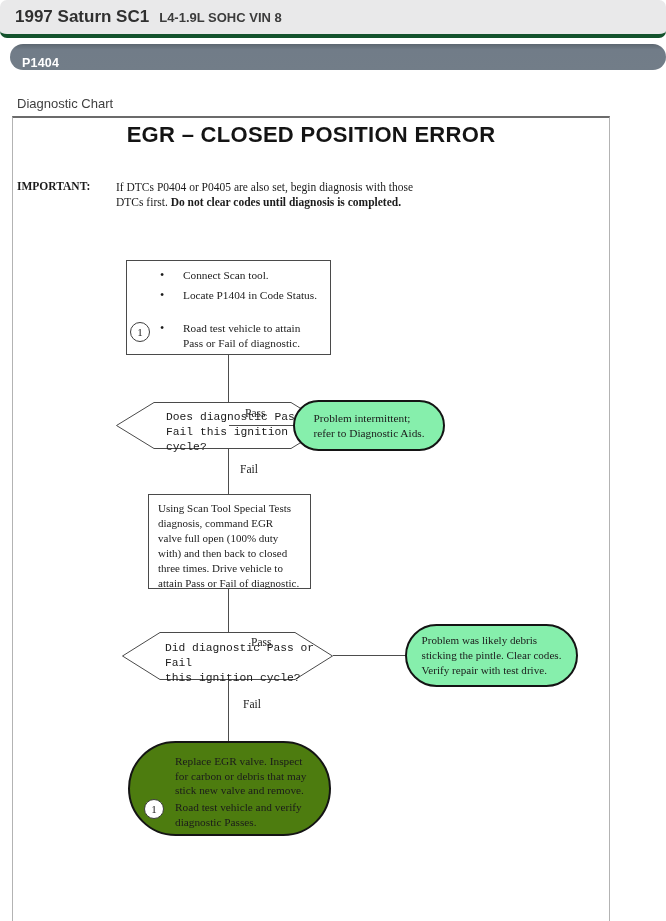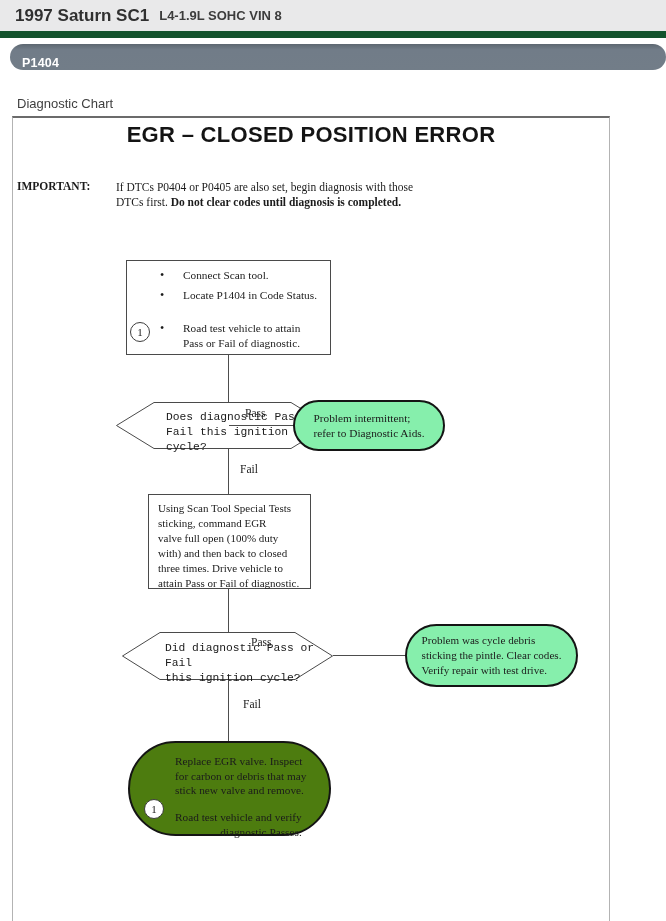"1997 Saturn SC1" .app-header { border-bottom: 7px solid #14532d -> 4px solid #14532d; border-radius: none -> 7px }
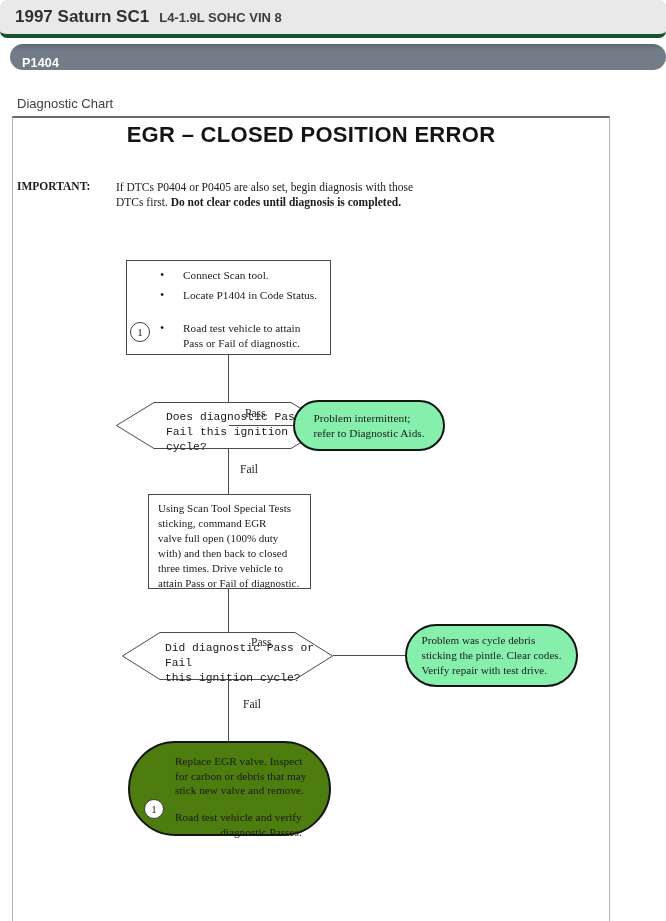"sticking, command EGR" div { text: sticking -> diagnosis }
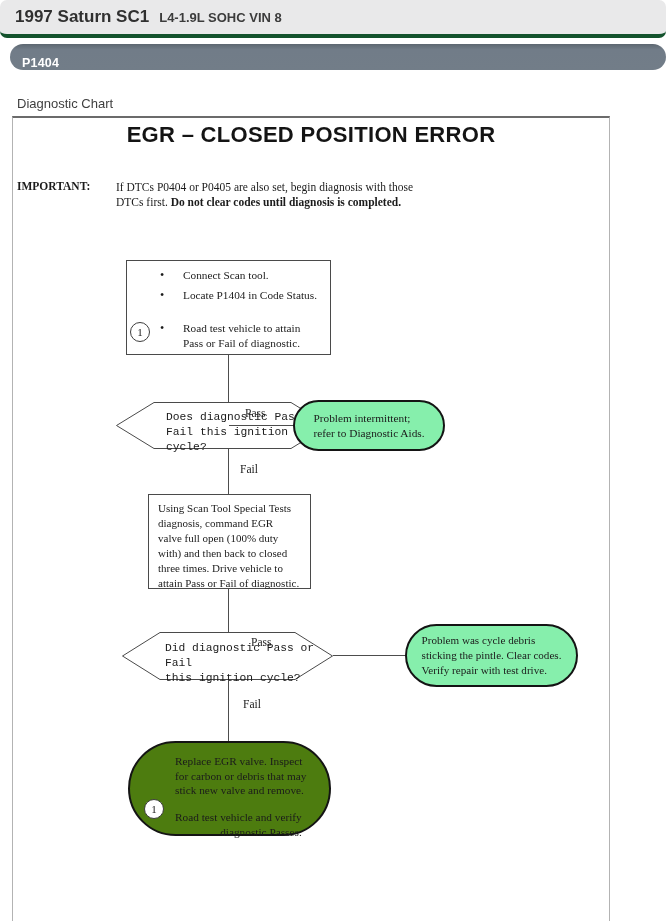"Problem was cycle debris" span { text: cycle -> likely }
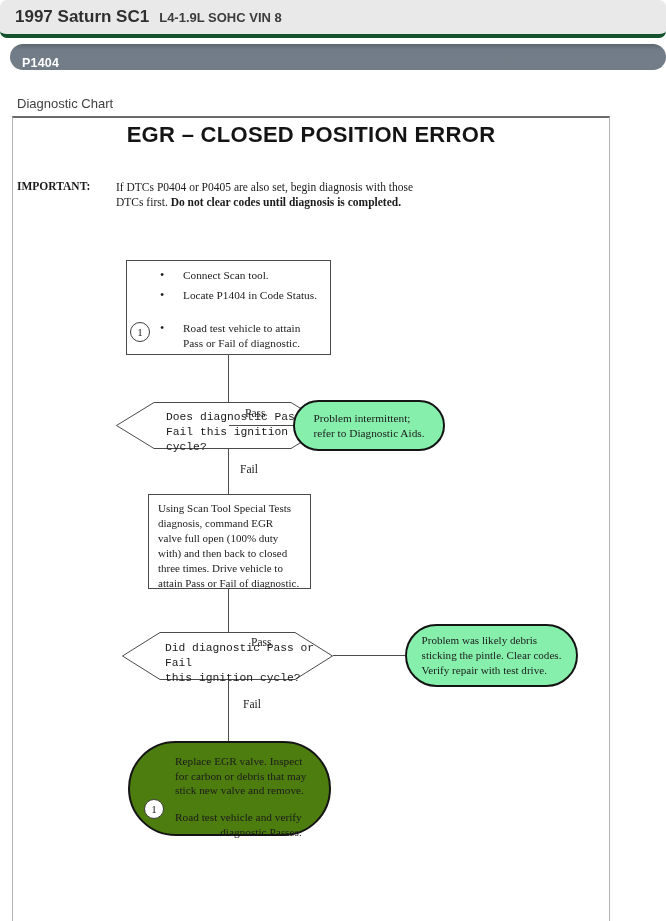"Road test vehicle and verify" div.btxt { text-align: right -> none; top: 67px -> 57px }
